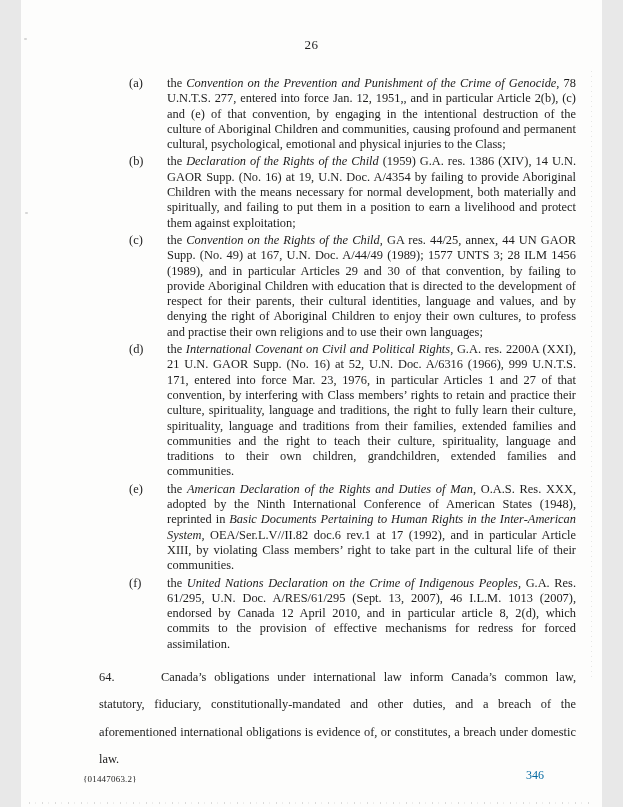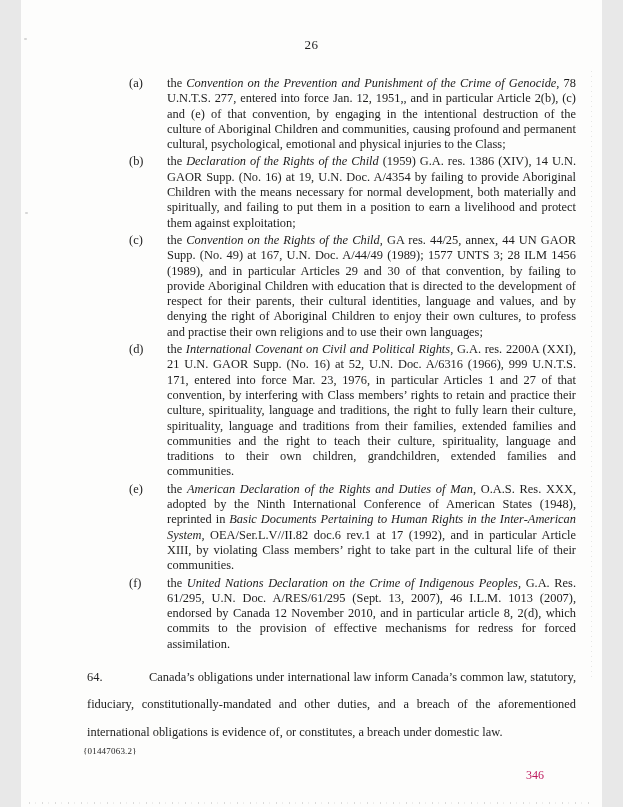"G.A. Res. 61/295, U.N. Doc." span { text: November -> April }
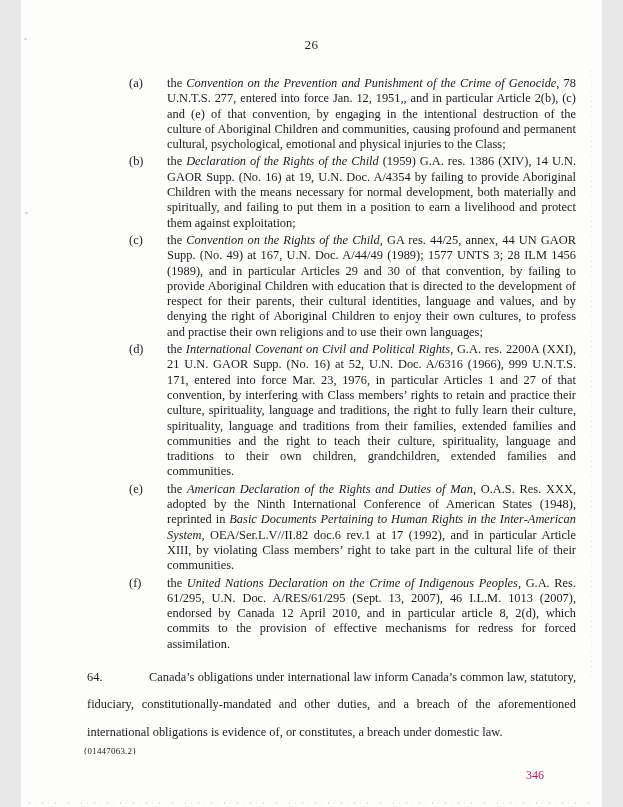"64. Canada’s obligations under" .para64 { margin: 12px 0 0 4px -> 12px 0 0 16px }
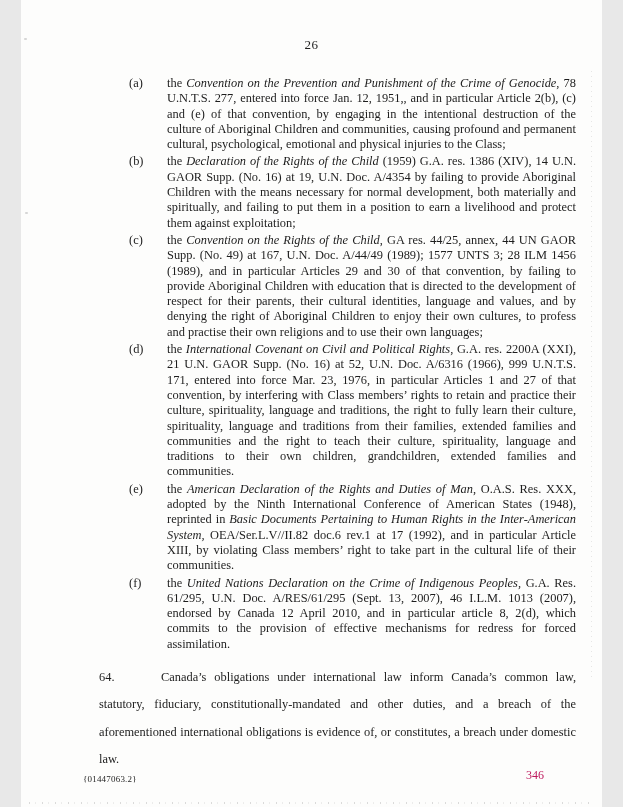"346" .pageno-bottom { color: #be185d -> #0369a1 }
